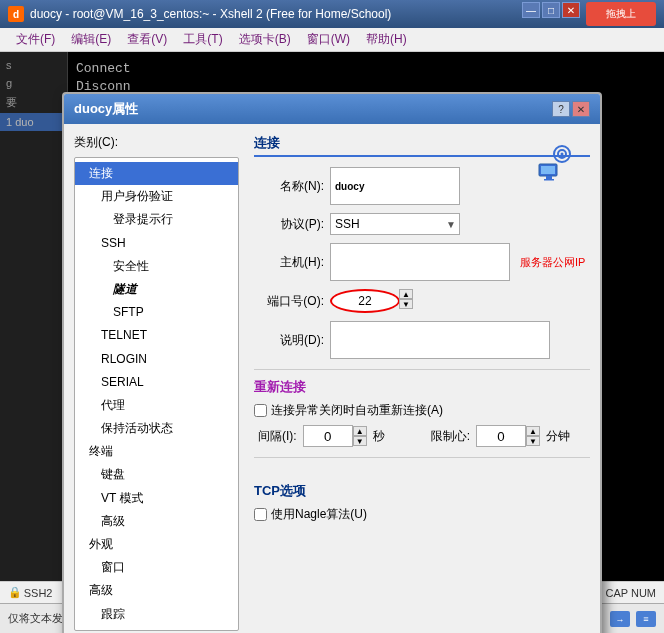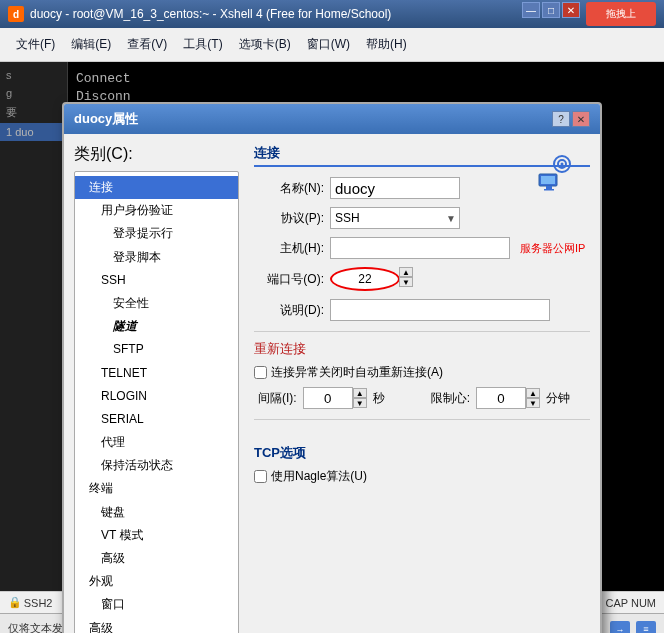"duocy - root@VM_16_3_centos:~ - Xshell" span.title-bar-text { text: 4 -> 2 }
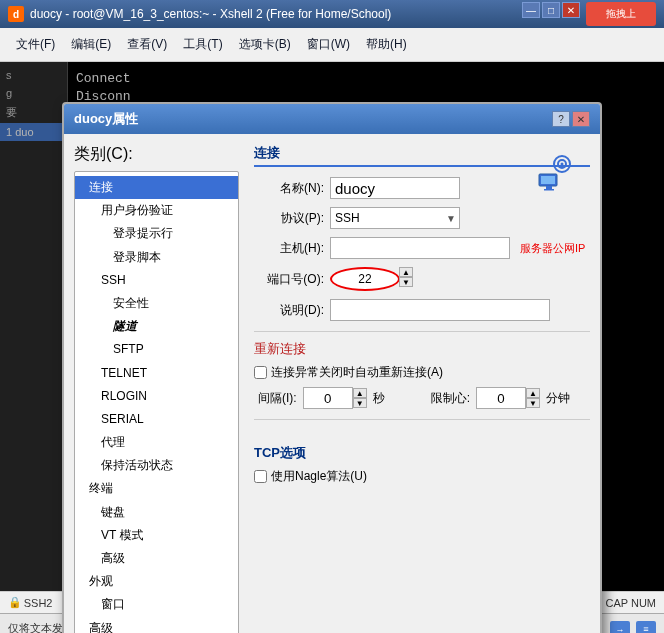"文件(F)" .menu-bar { color: #0f172a -> #701a75; height: 34px -> 24px }
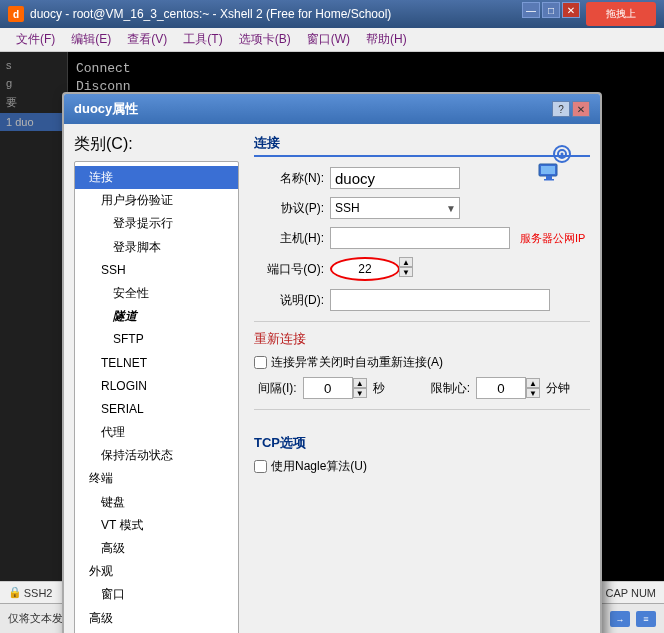"类别(C):" .category-label { font-size: 16px -> 12px }
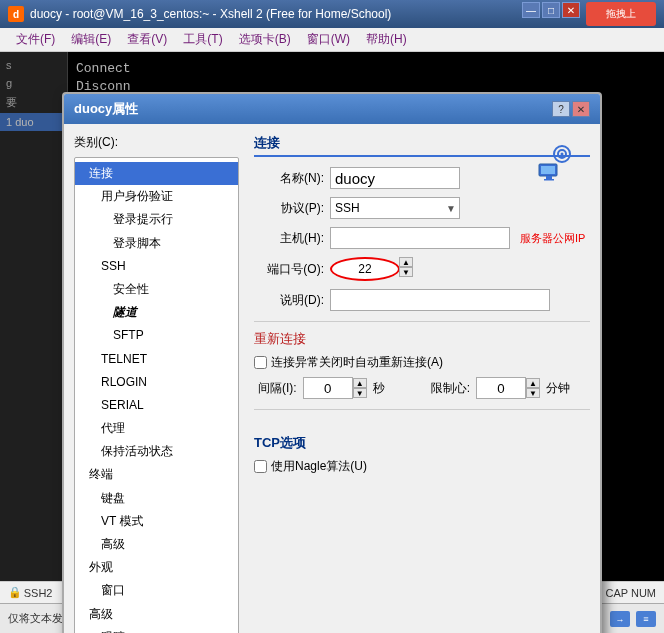"duocy" .form-input { font-size: 15px -> 10px; font-weight: none -> bold; padding: 2px 4px -> 18px 4px }
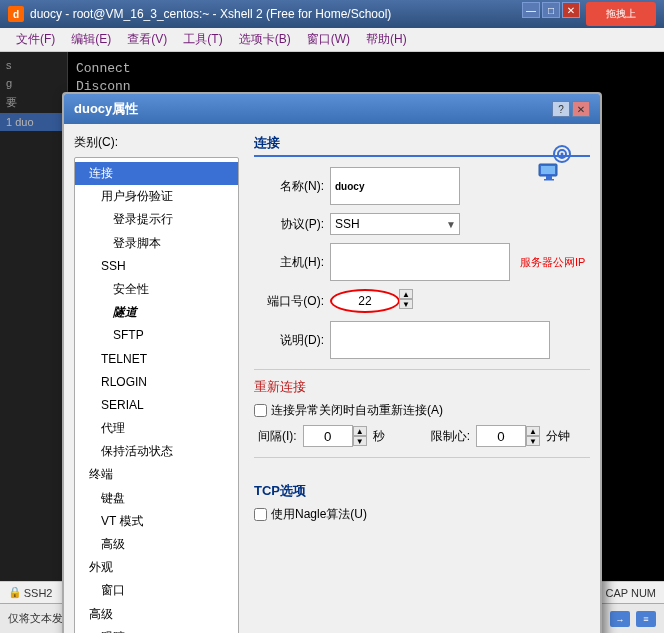"登录脚本" div.tree-item { html: <div>登录脚本</div> -> none }
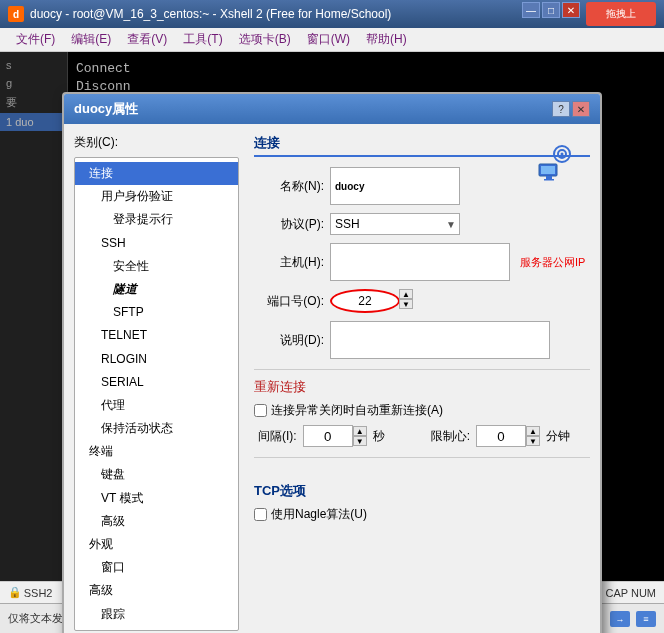"重新连接" .reconnect-label { color: #b91c1c -> #a21caf; font-weight: normal -> bold }
